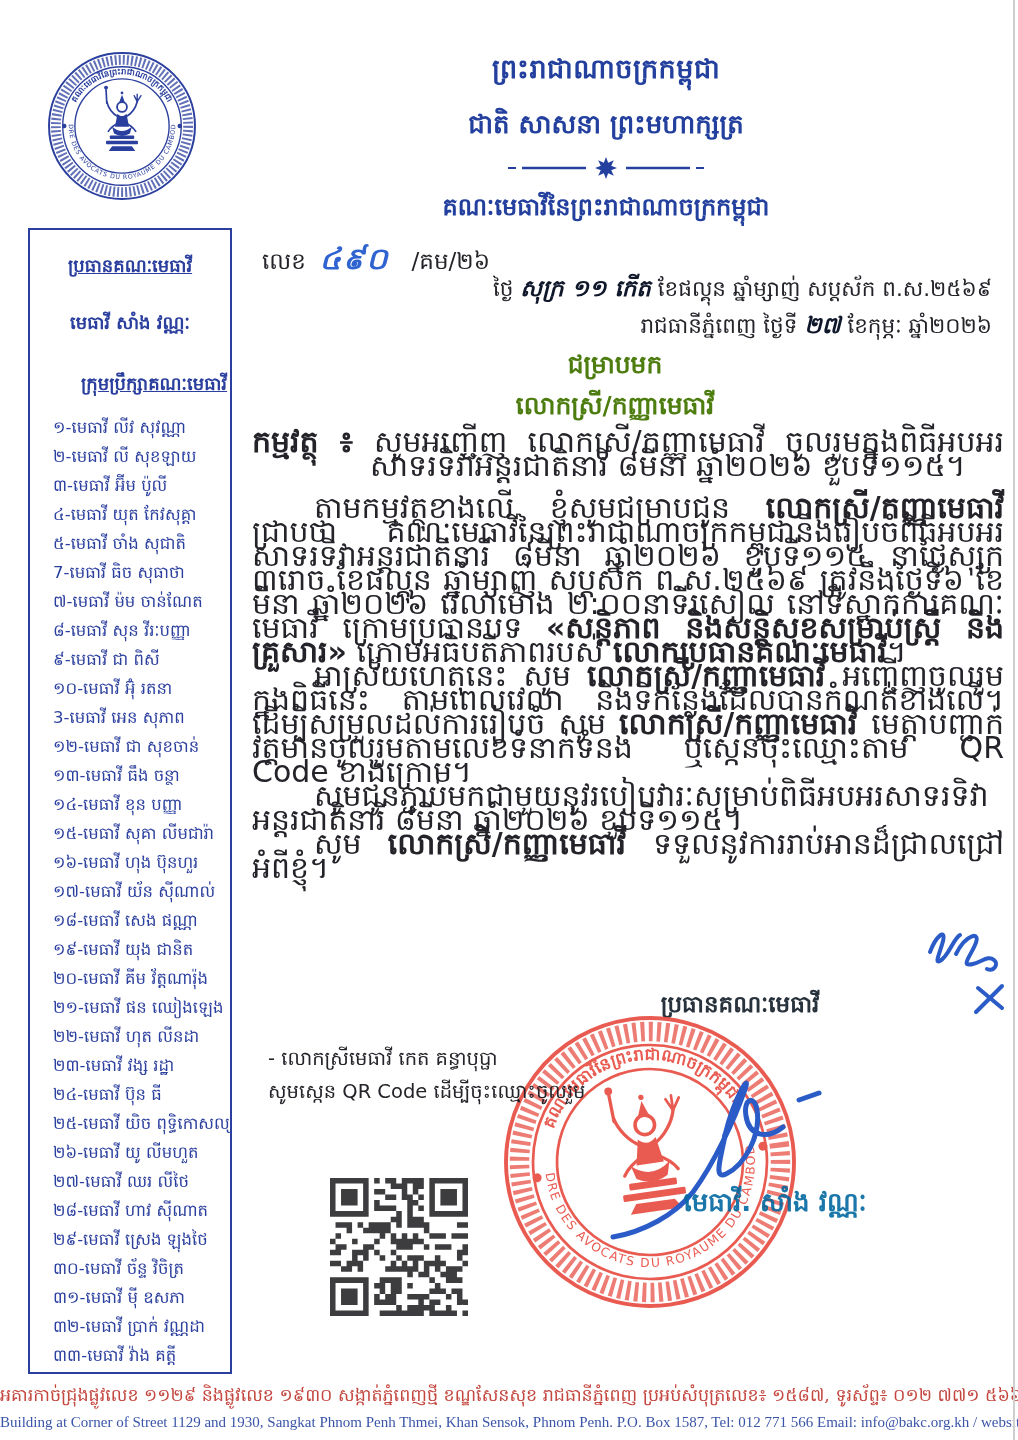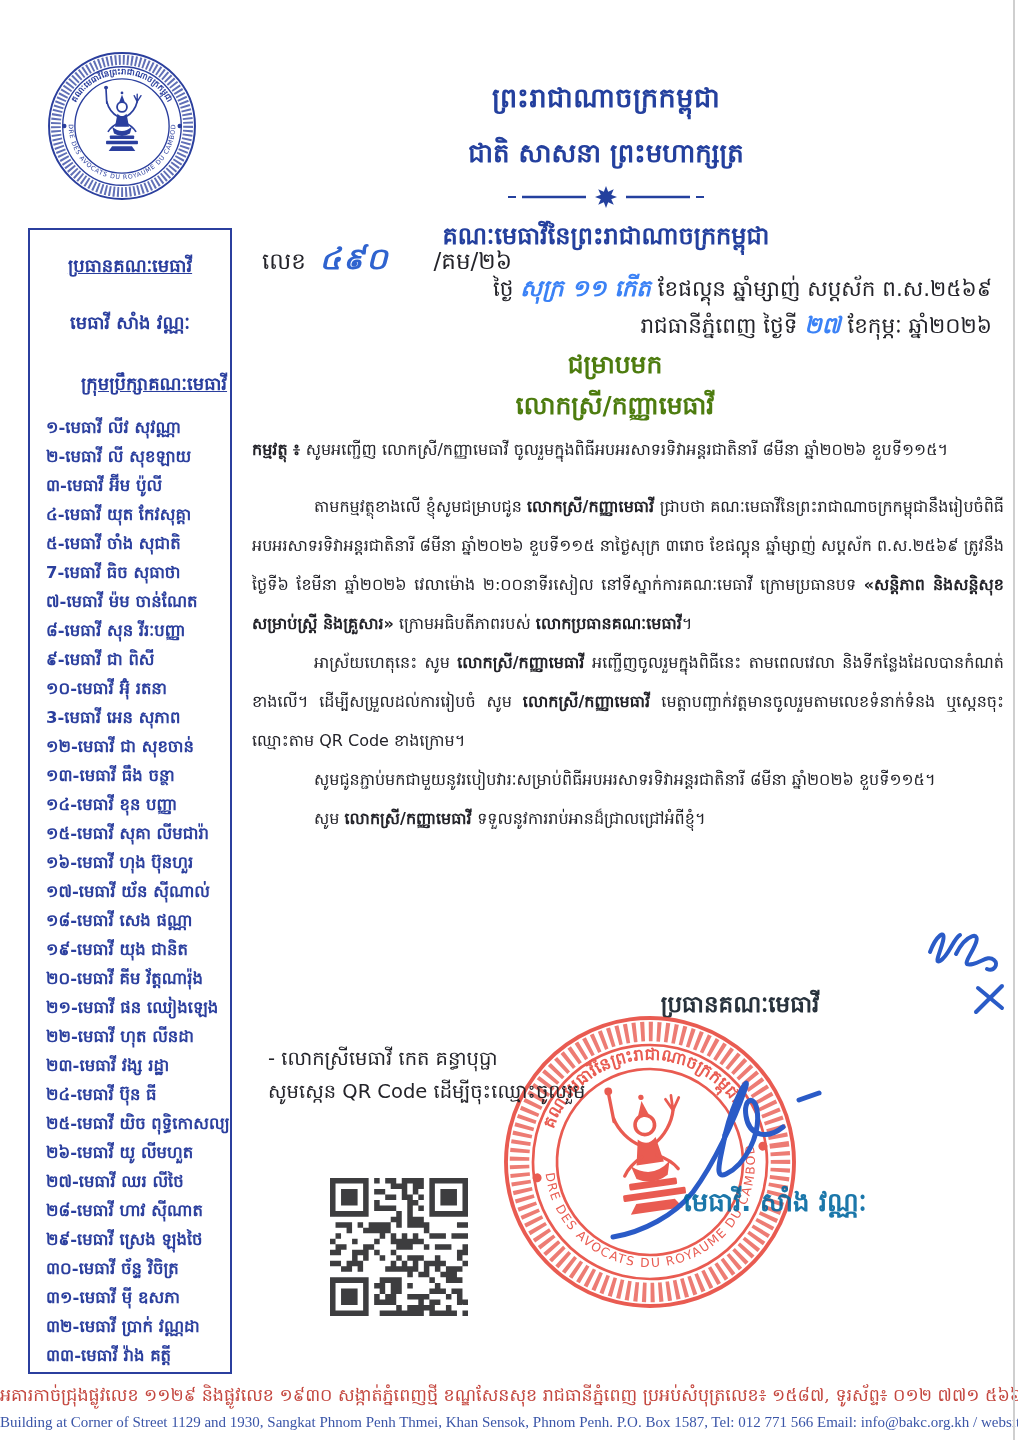"ព្រះរាជាណាចក្រកម្ពុជា" .hdr { margin-top: 29px -> none }
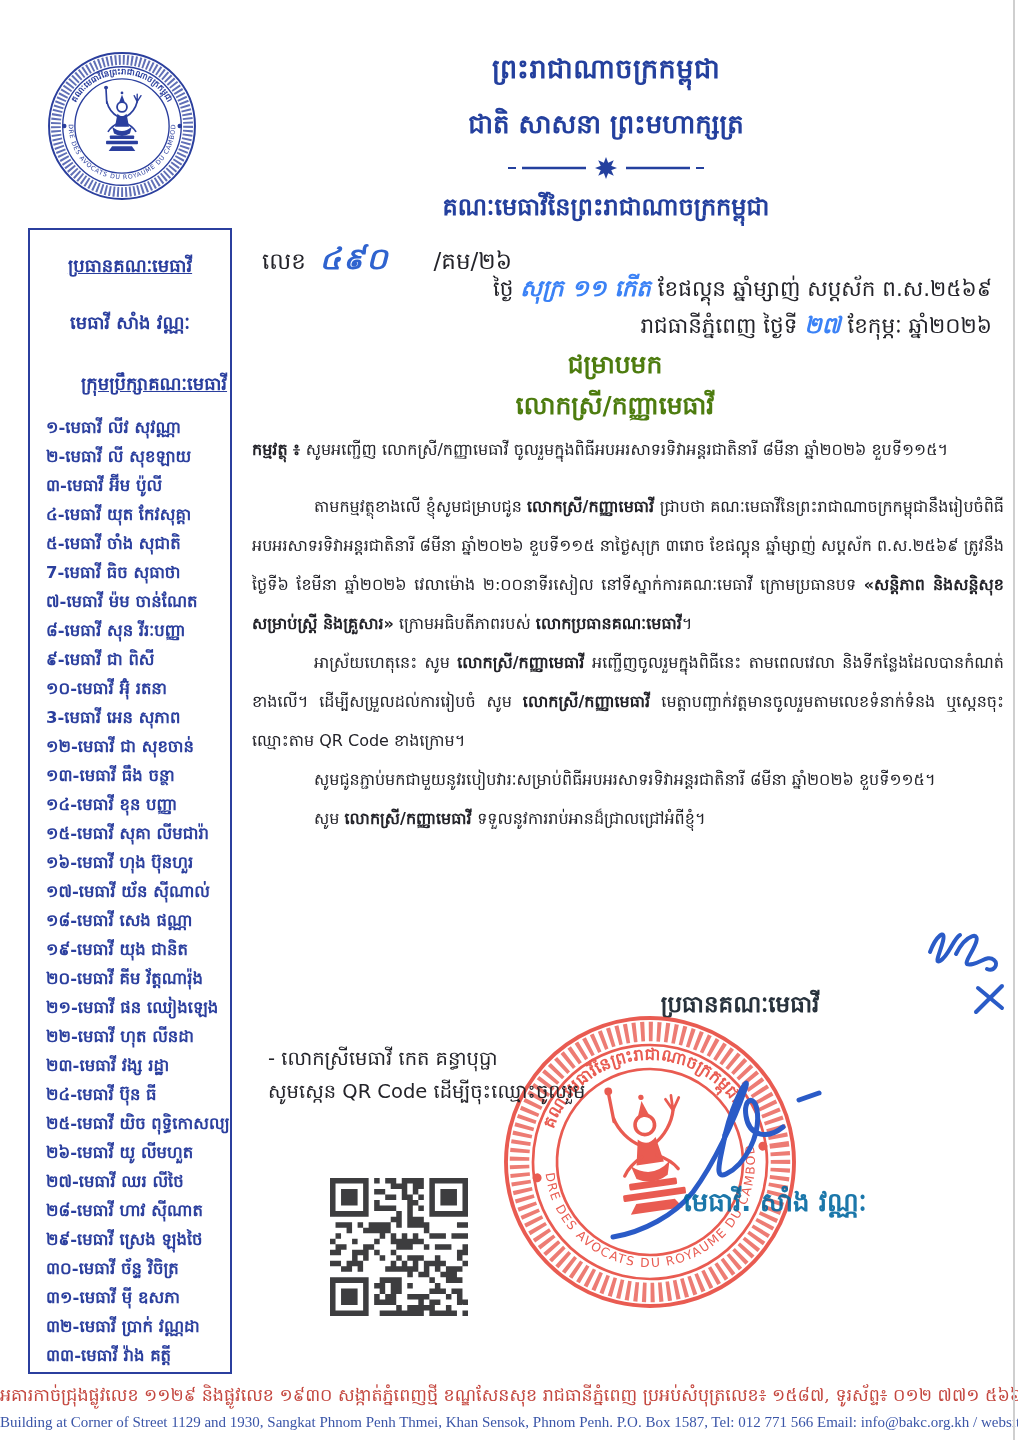"/គម/២៦" .refline .suf { margin-left: 34px -> 12px }
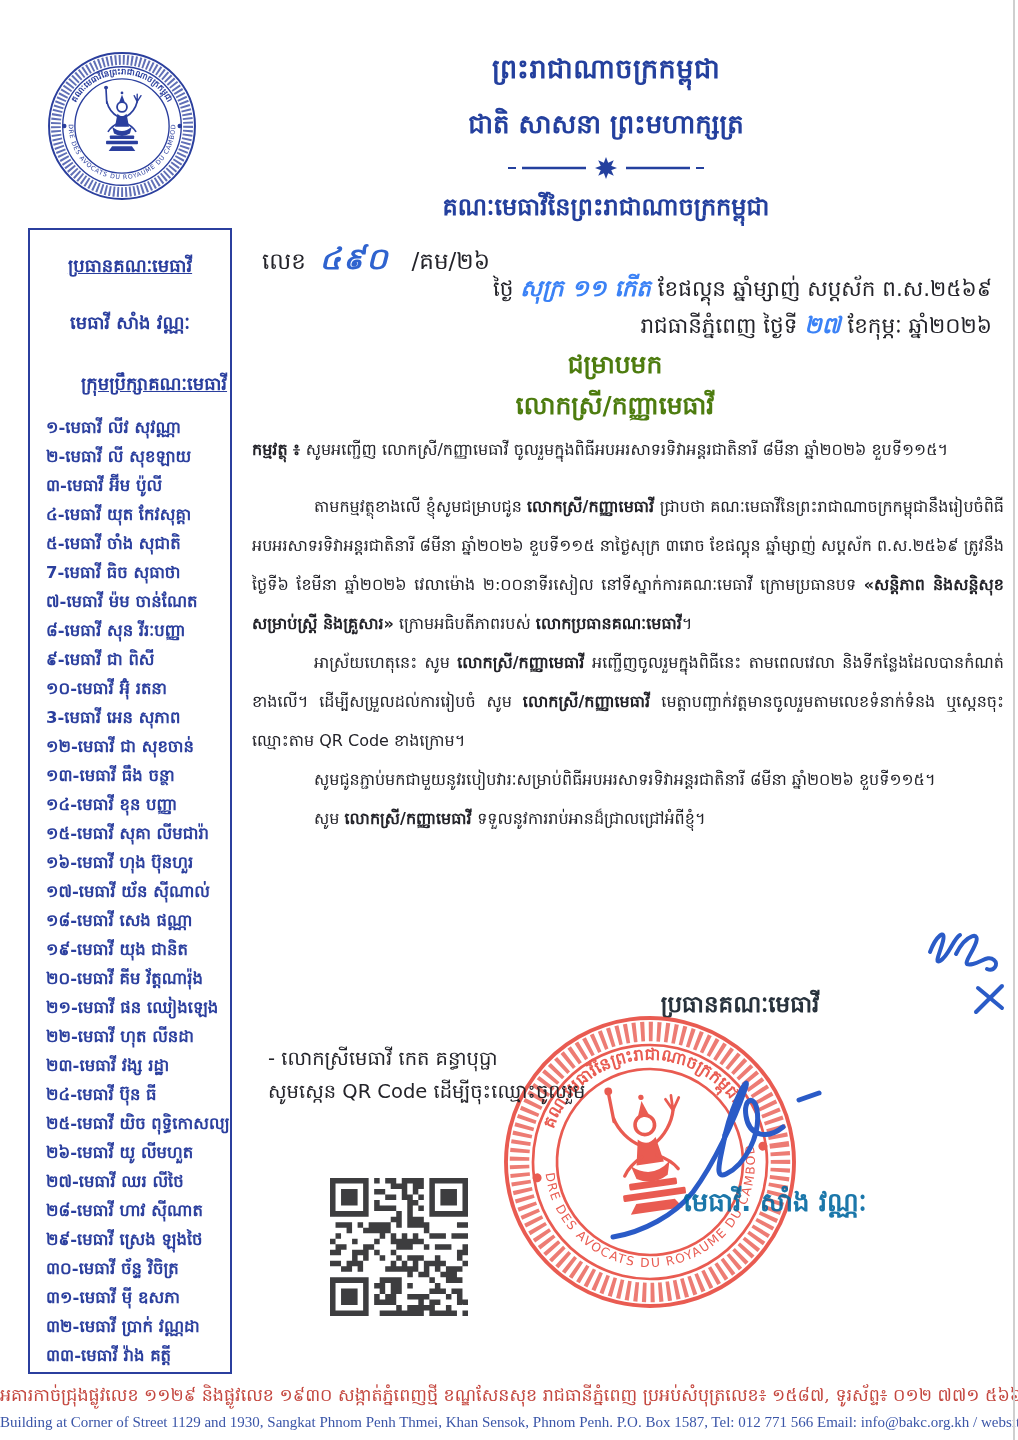"សុក្រ ១១ កើត" .hand { color: #3b82f6 -> #0f172a }
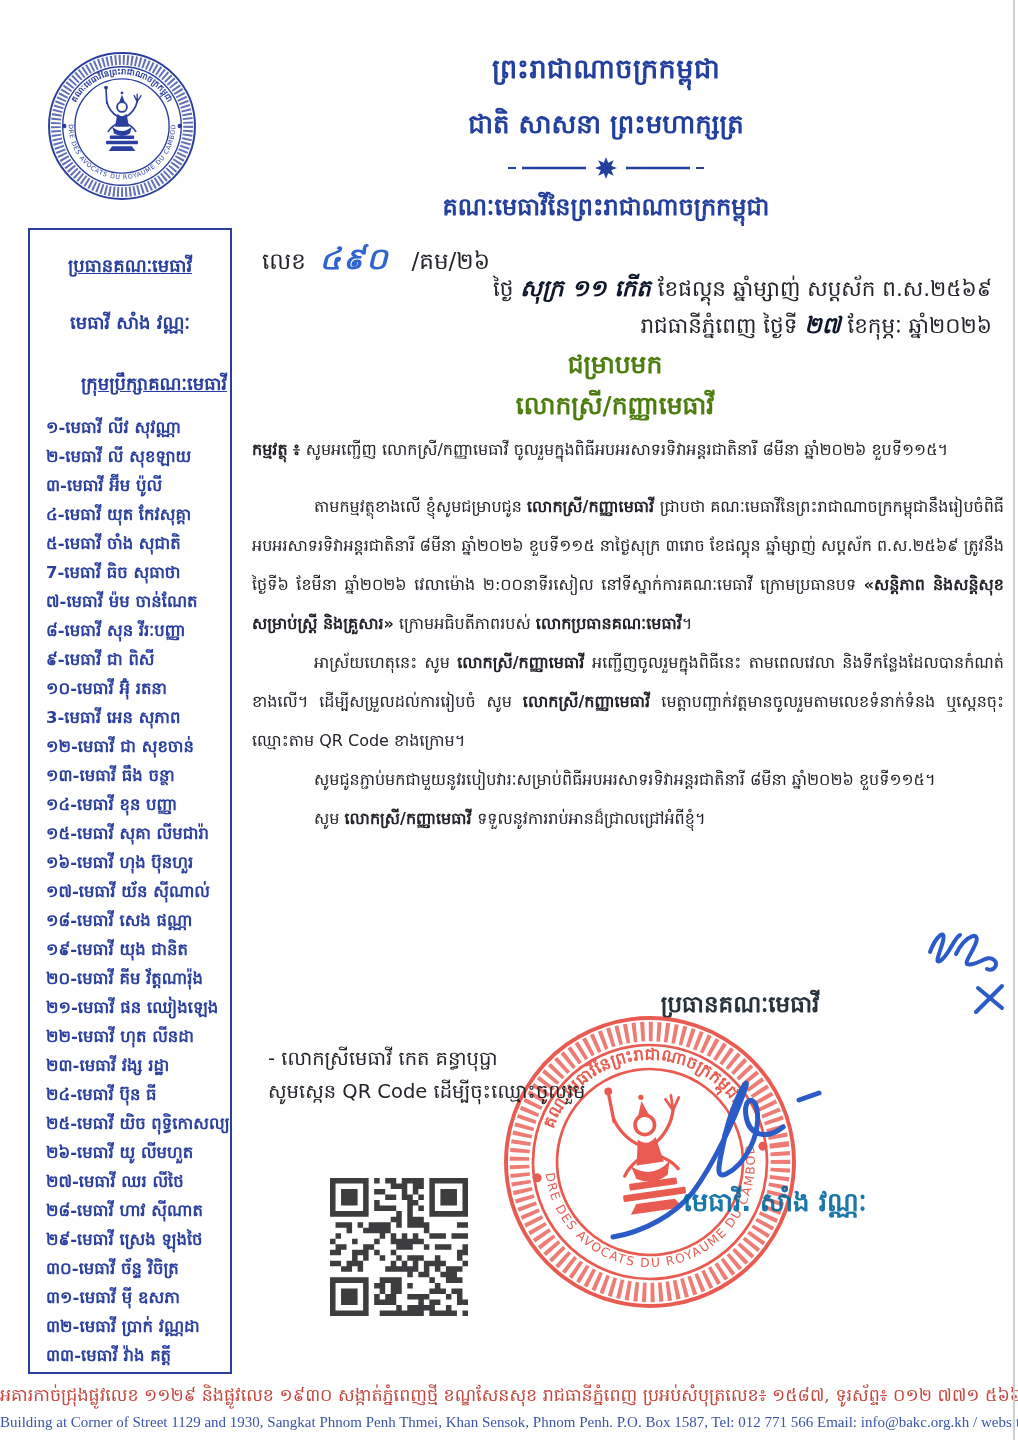"១-មេធាវី លីវ សុវណ្ណា" .member { font-weight: bold -> normal; padding-left: 16px -> 23px }
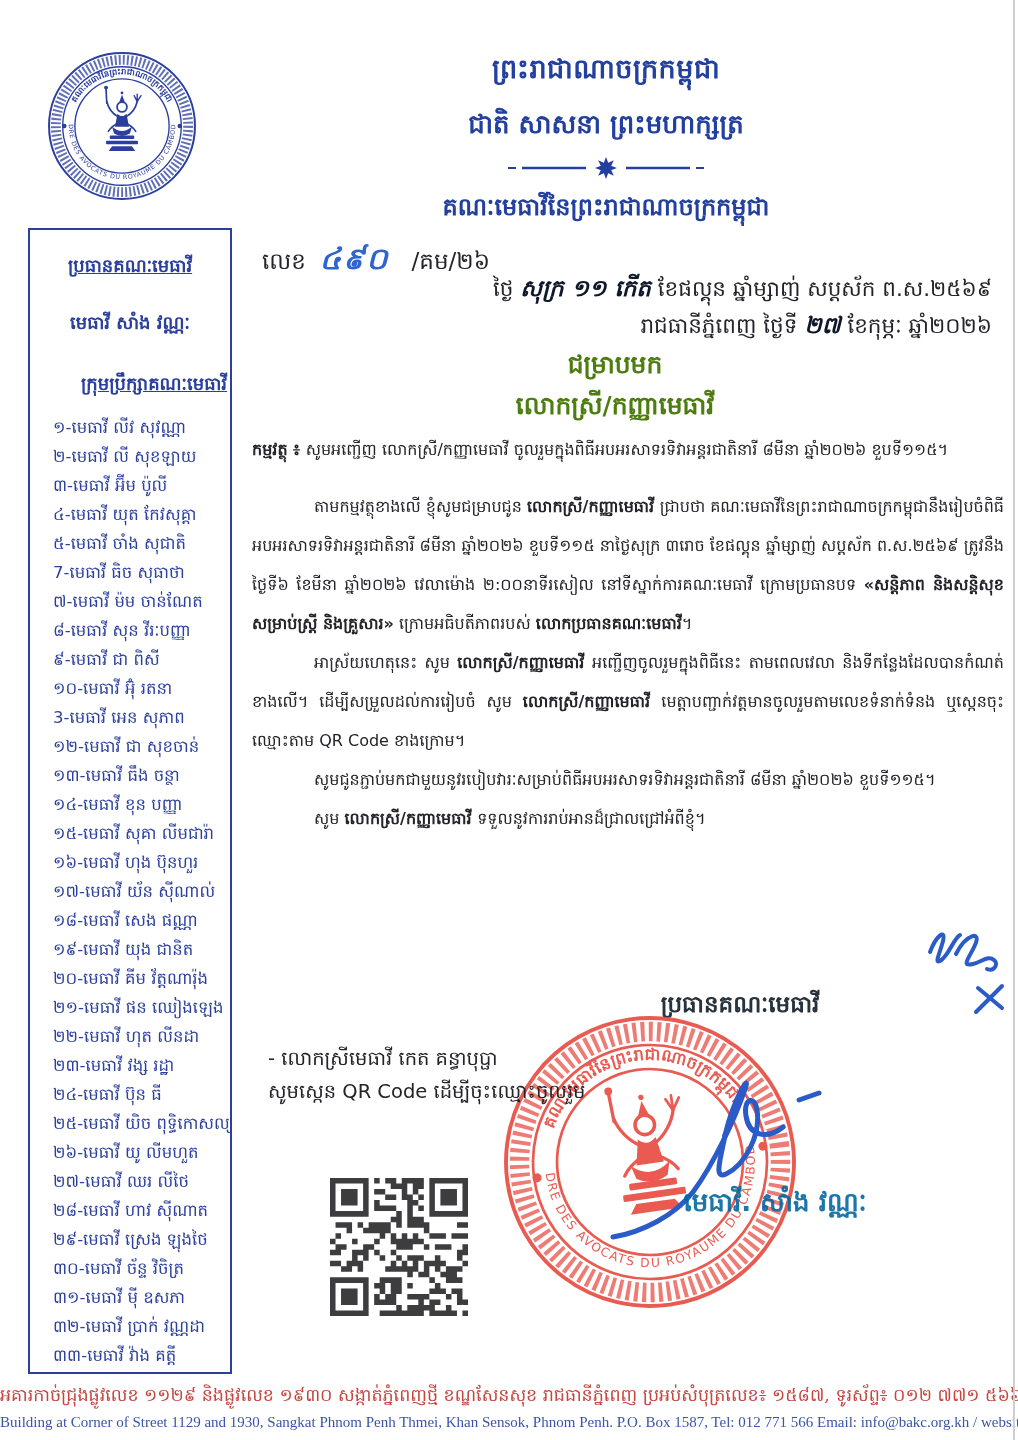"កម្មវត្ថុ ៖ សូមអញ្ជើញ" .bodytext { font-size: 16px -> 30px; line-height: 39px -> 24px }
